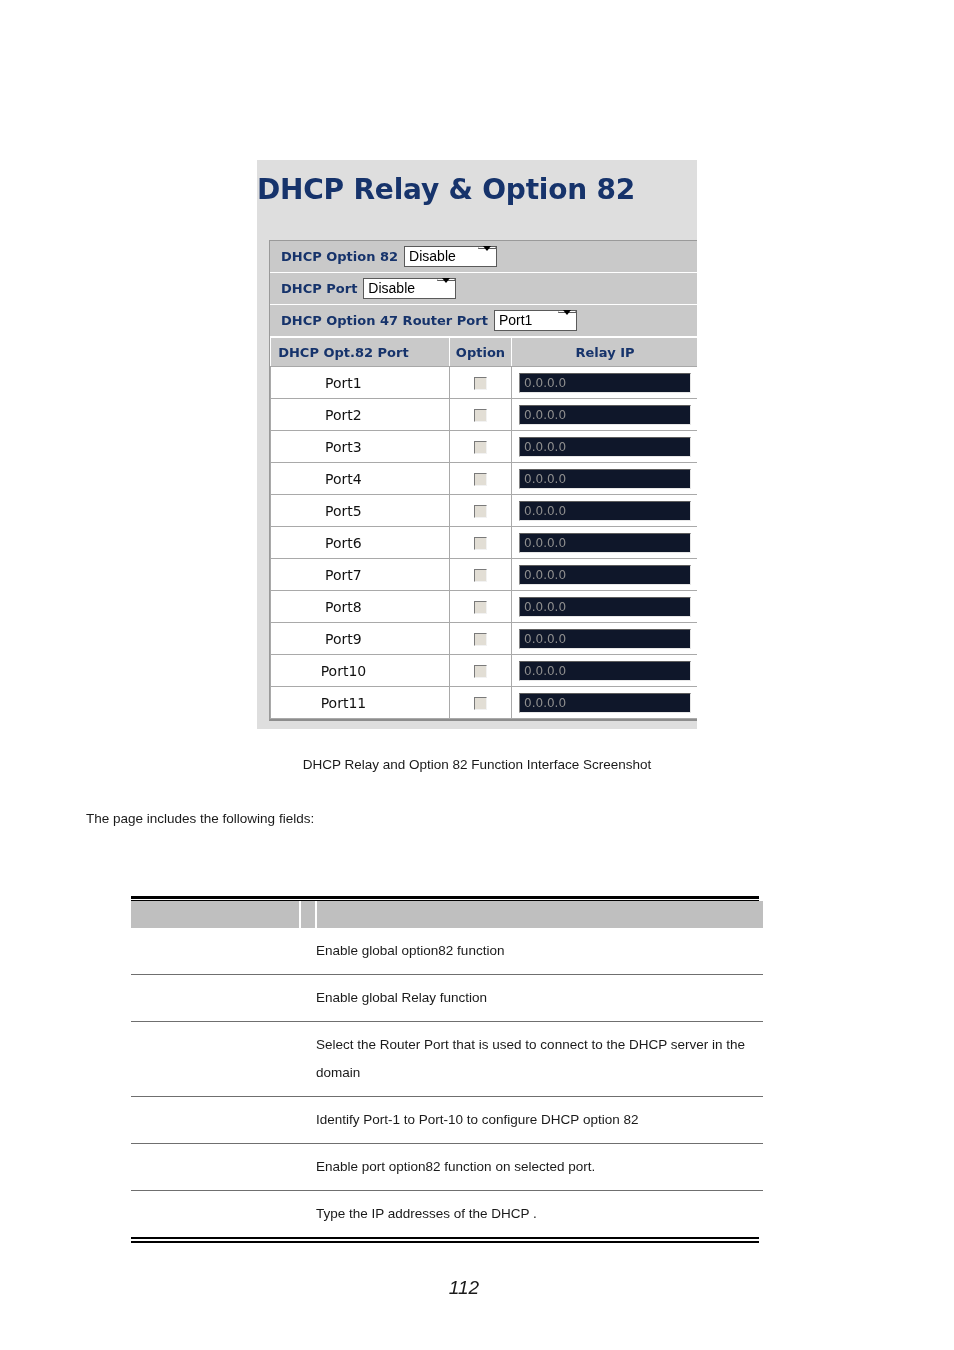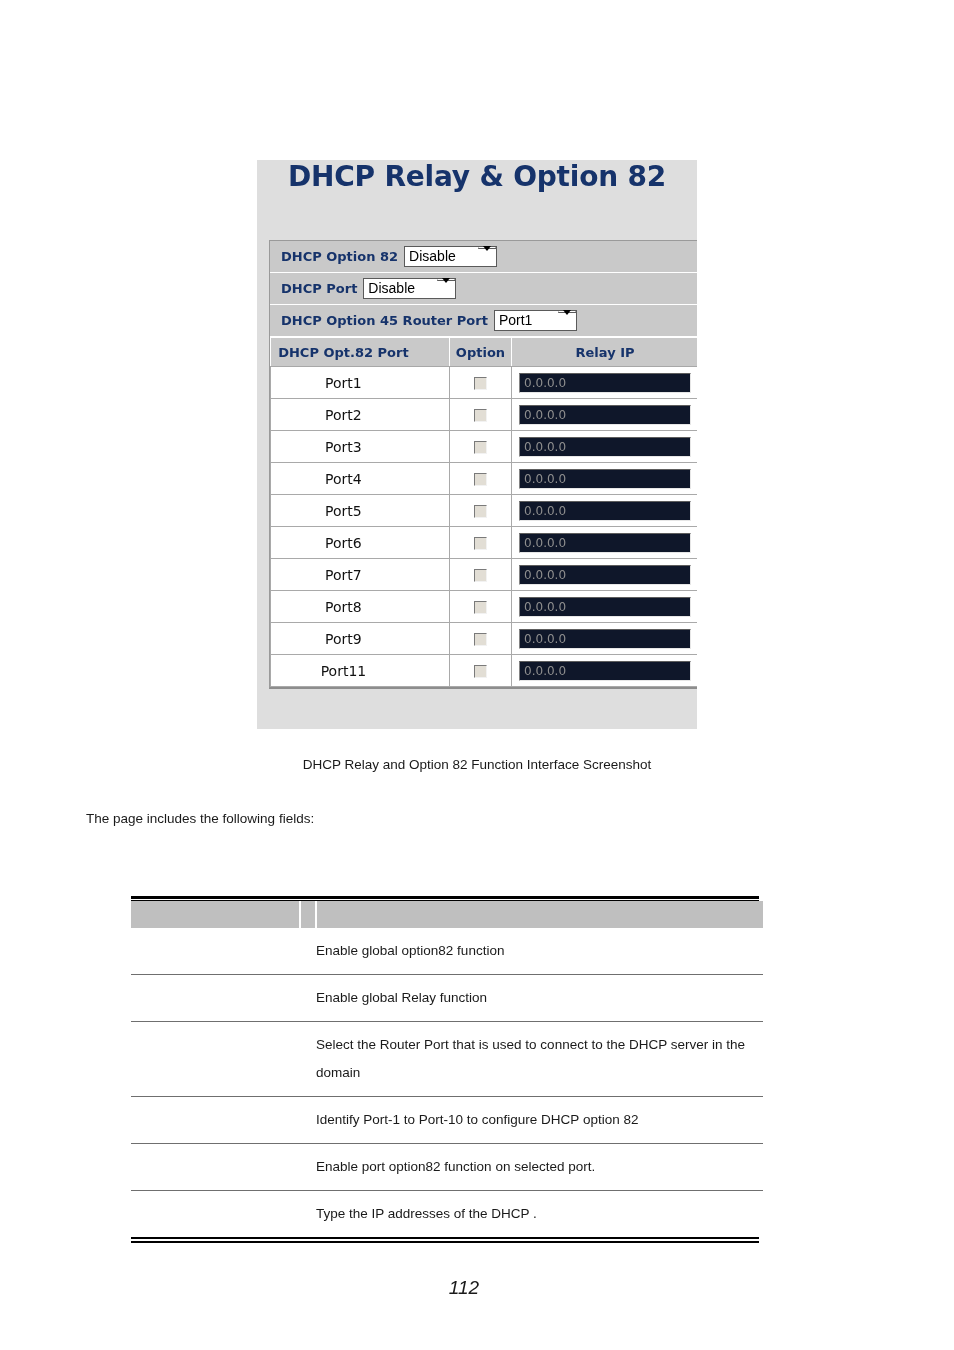"DHCP Relay & Option 82" .ui-title { padding-top: none -> 13px; text-align: center -> none }
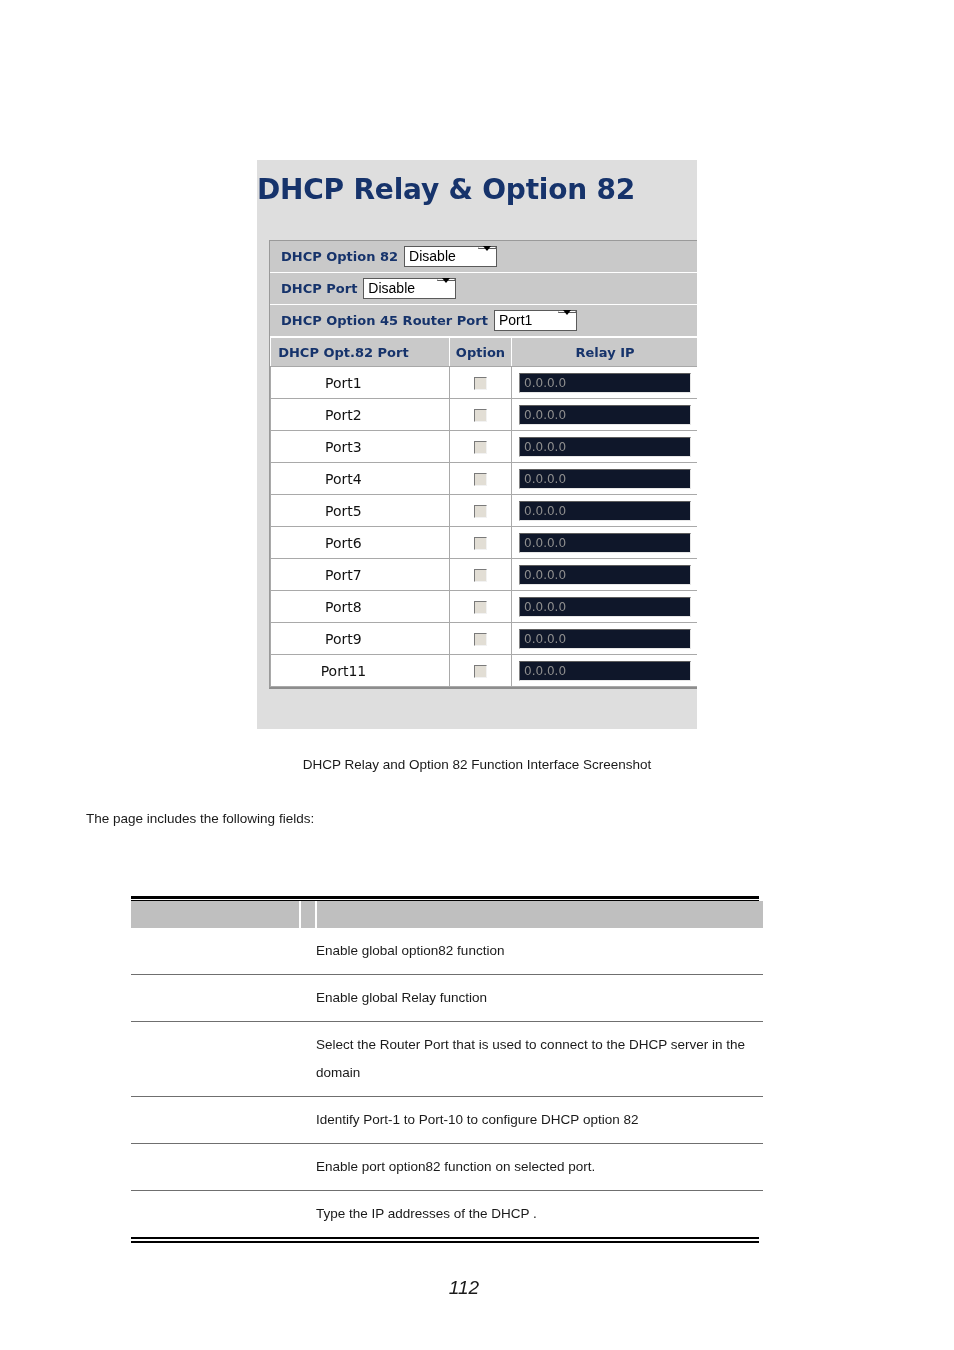"DHCP Option 45 Router Port" span.glob-label { text: 45 -> 47 }
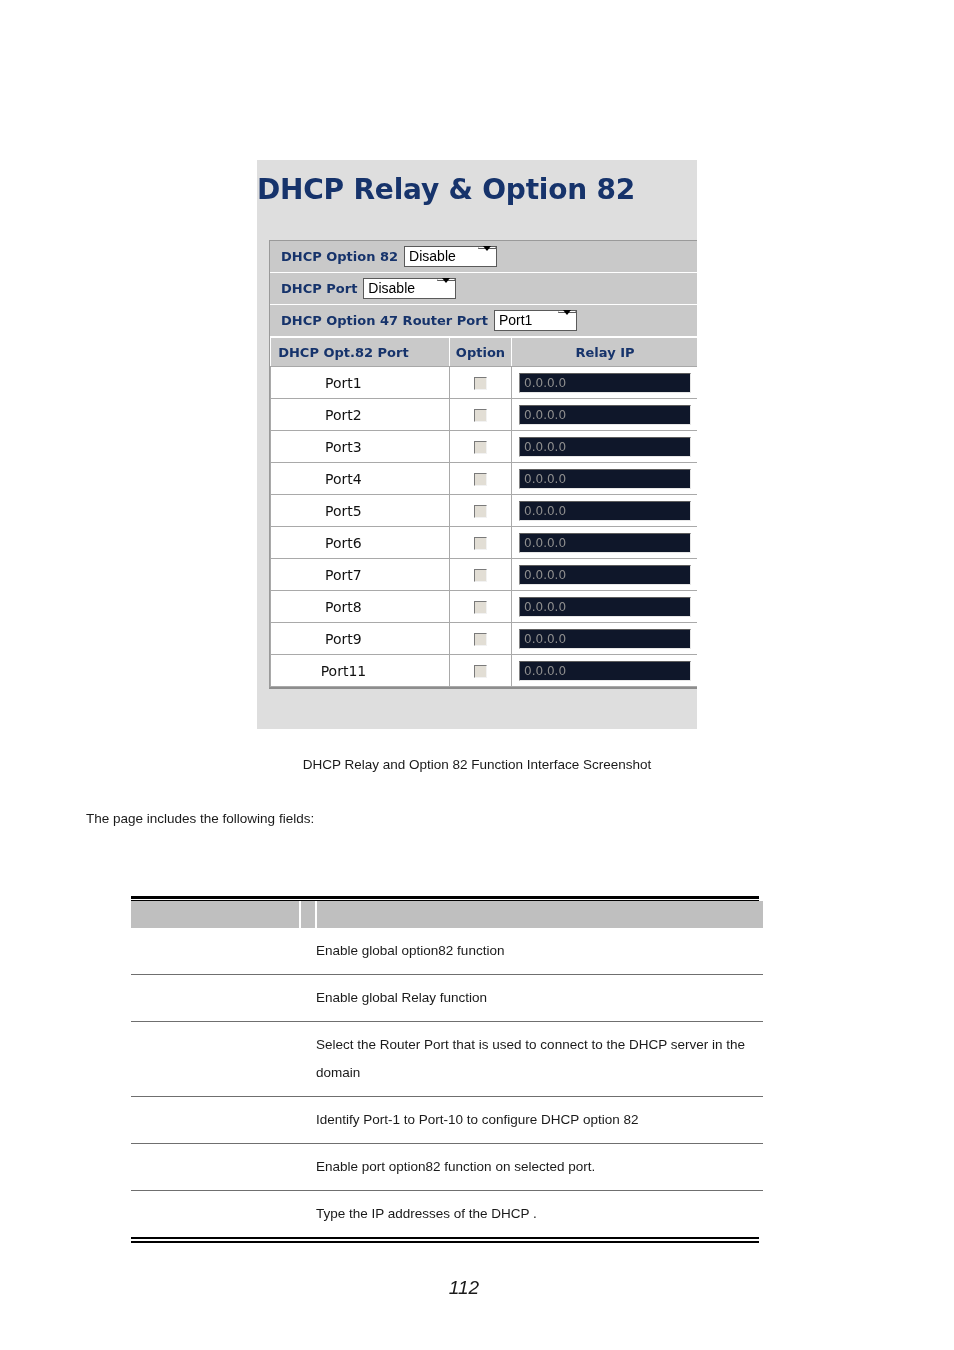"Port10" tr { html: none -> <tr> <td>Port10</td> <td><span></span></td> <td> <span>0.0.0.0</span> </td> </tr> }
